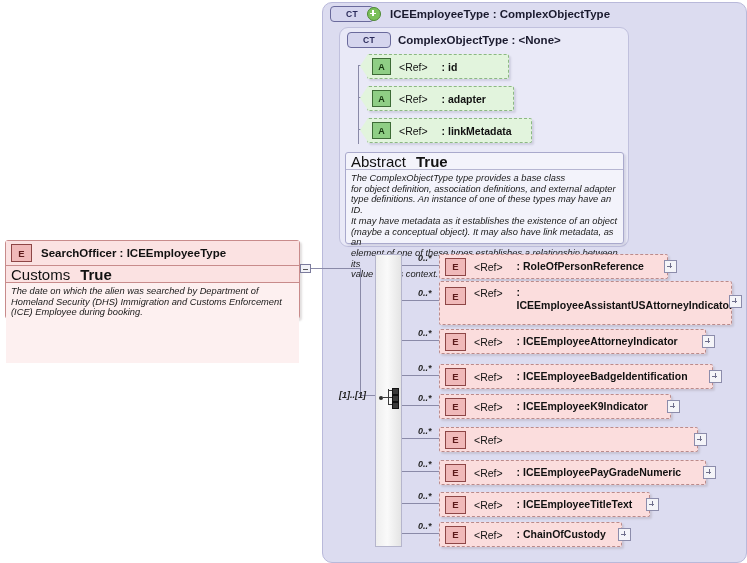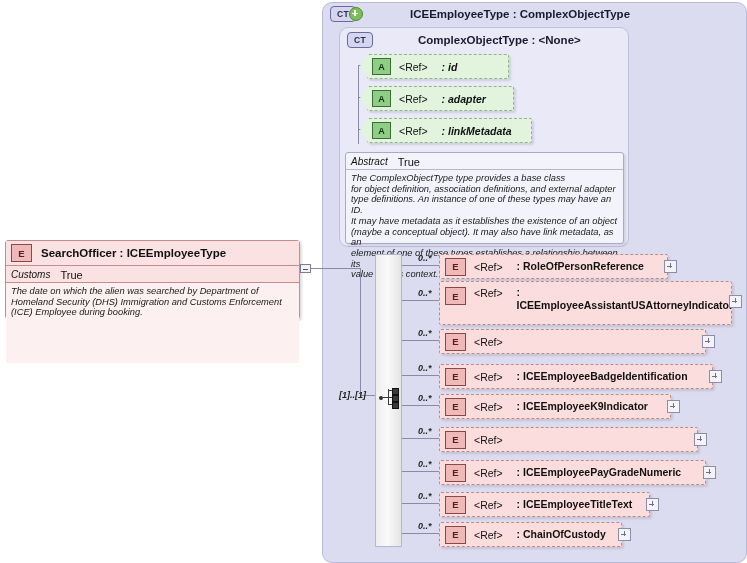"CT" .ct-badge { padding: 0 1px -> 0 10px }
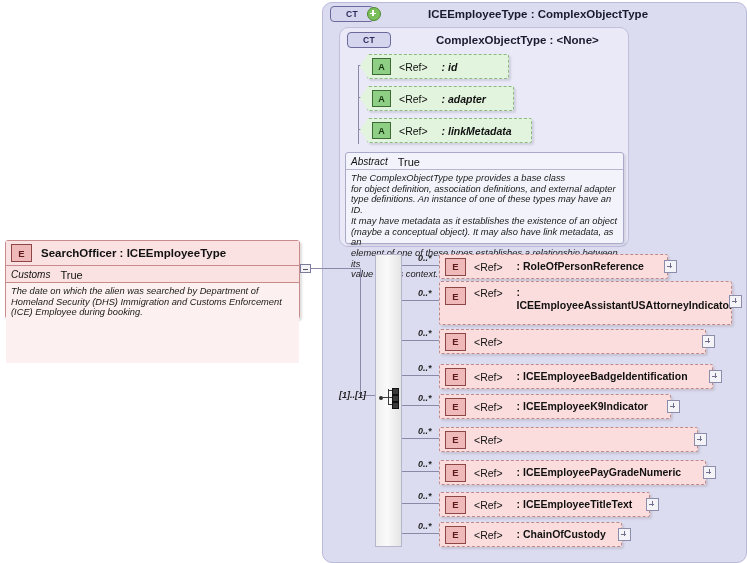"ICEEmployeeType : ComplexObjectType" .type-title { margin-left: 38px -> none }
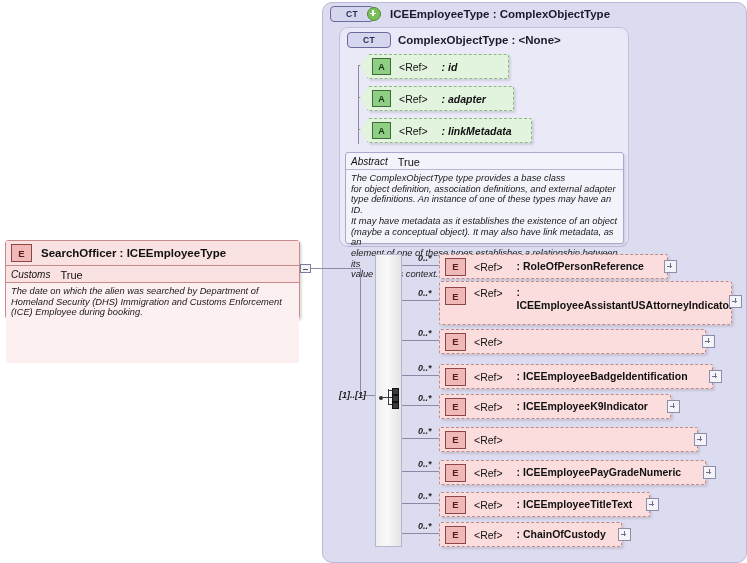": id" .attr-row .row-name { font-style: italic -> none }
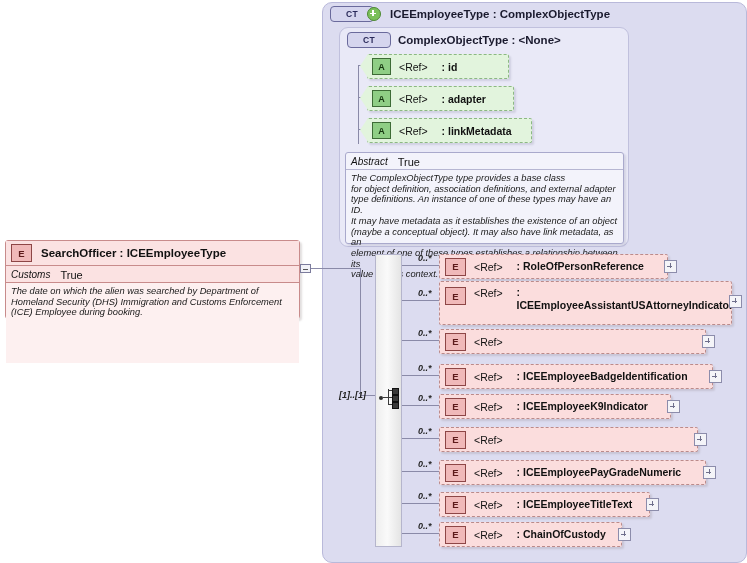"Abstract" .prop-key { font-size: 10px -> 15px; font-style: italic -> none }
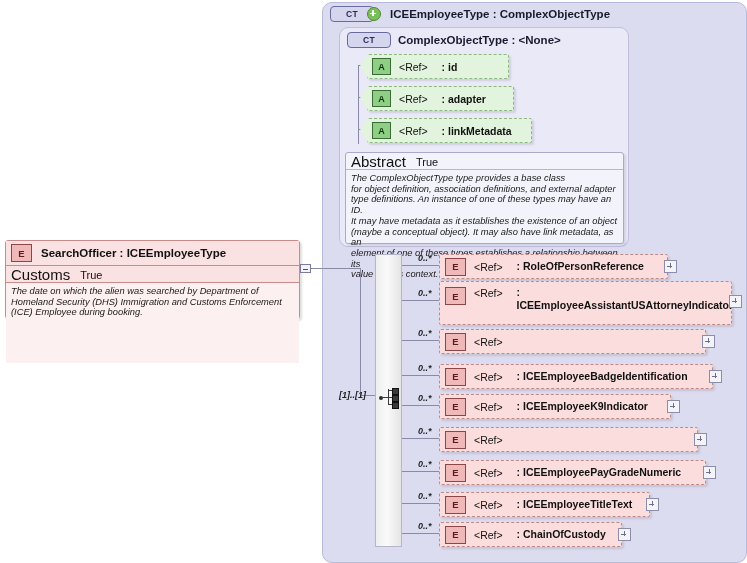"True" .prop-val { font-size: 11px -> 15px; font-weight: normal -> bold }
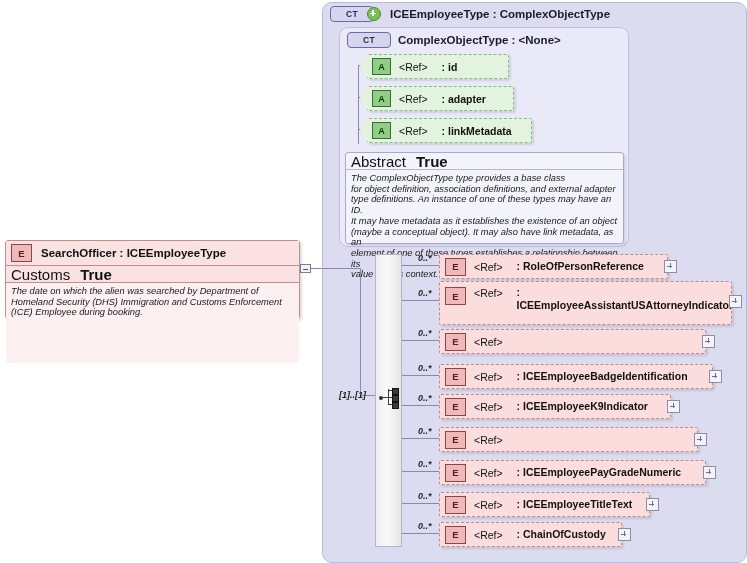": ICEEmployeeAttorneyIndicator" span.elem-name { html: none -> <span>: ICEEmployeeAttorneyIndicator</span> }
